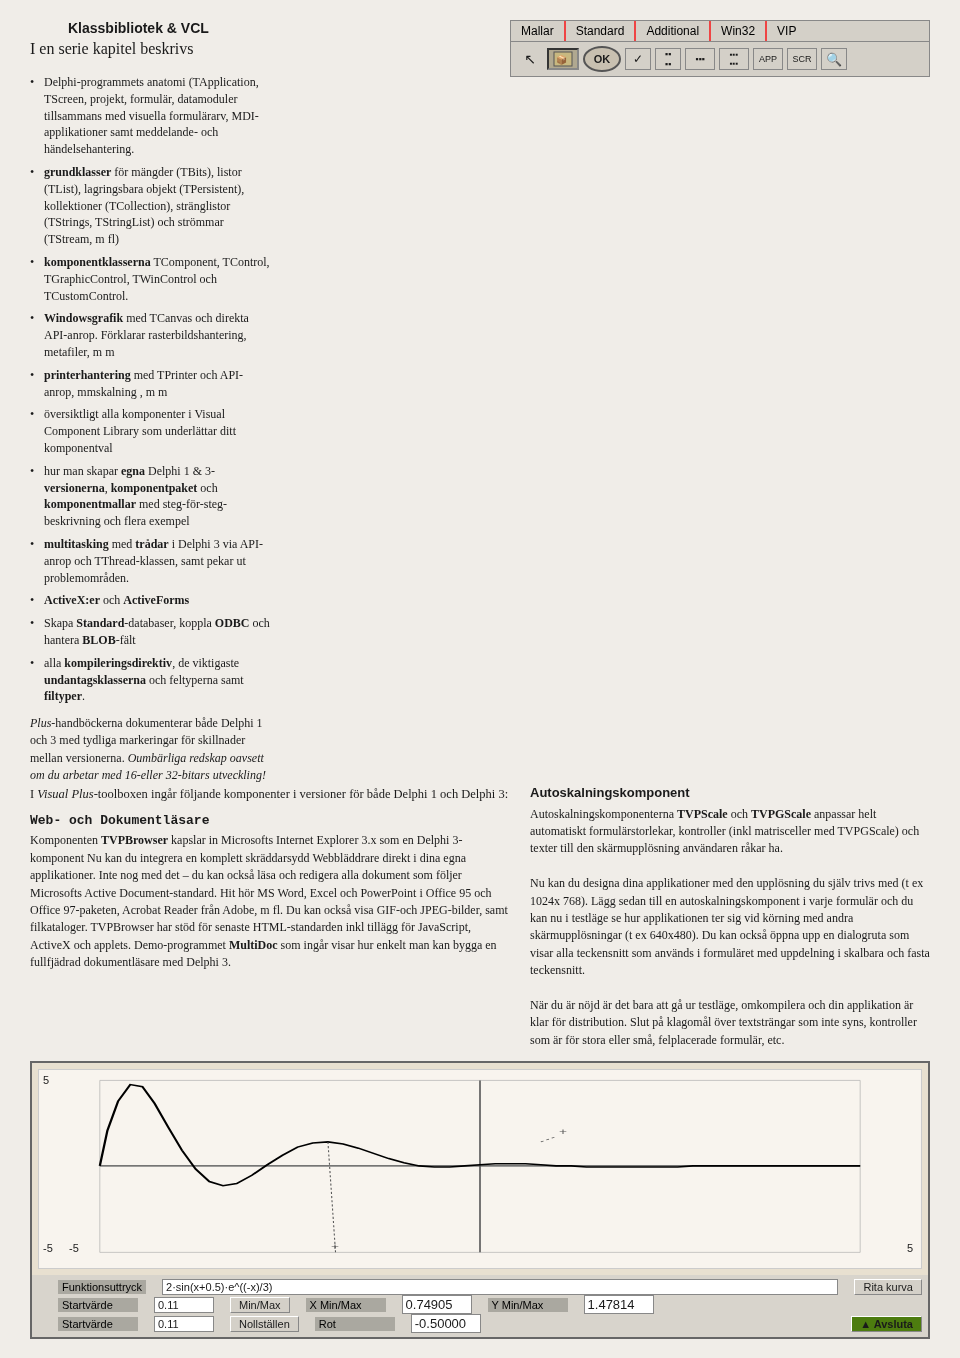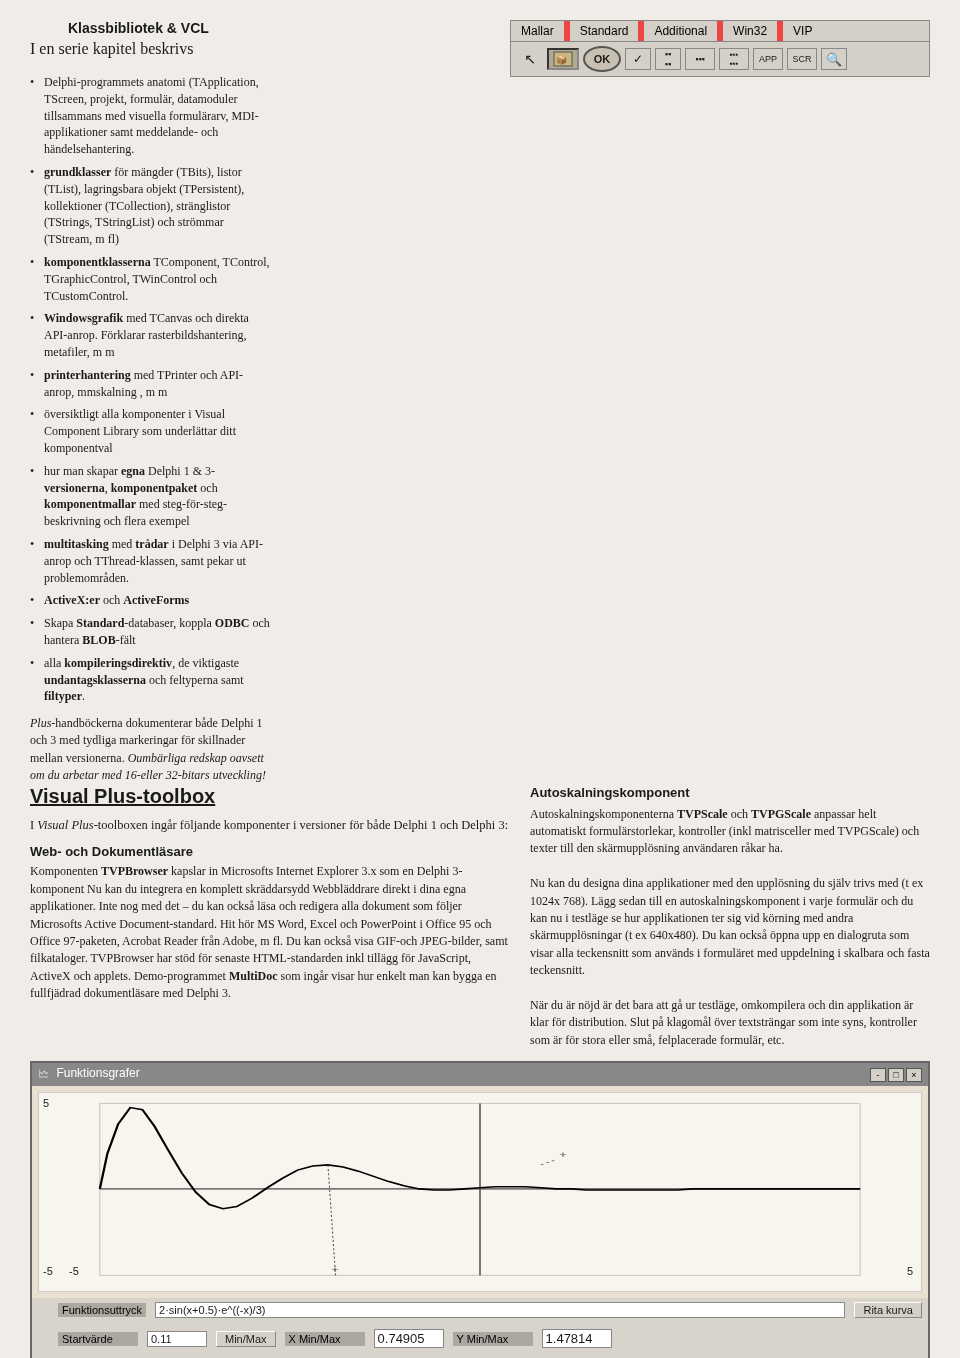"Mallar" .tab-item { border-right: 6px solid #ef4444 -> 2px solid #ef4444 }
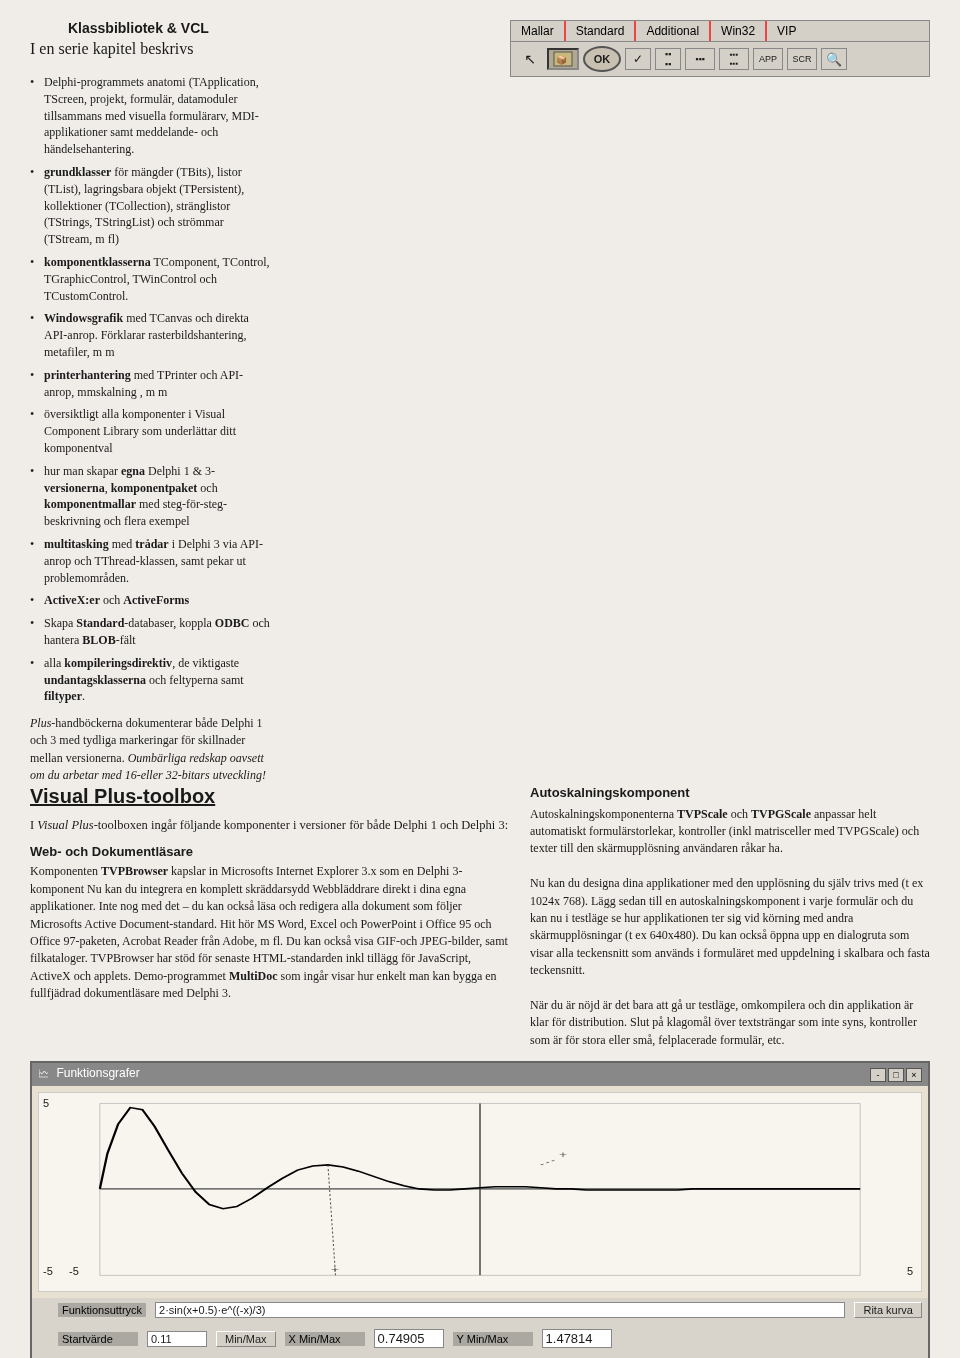"Visual Plus-toolbox" div.section-title { html: <div>Visual Plus-toolbox</div> -> none }
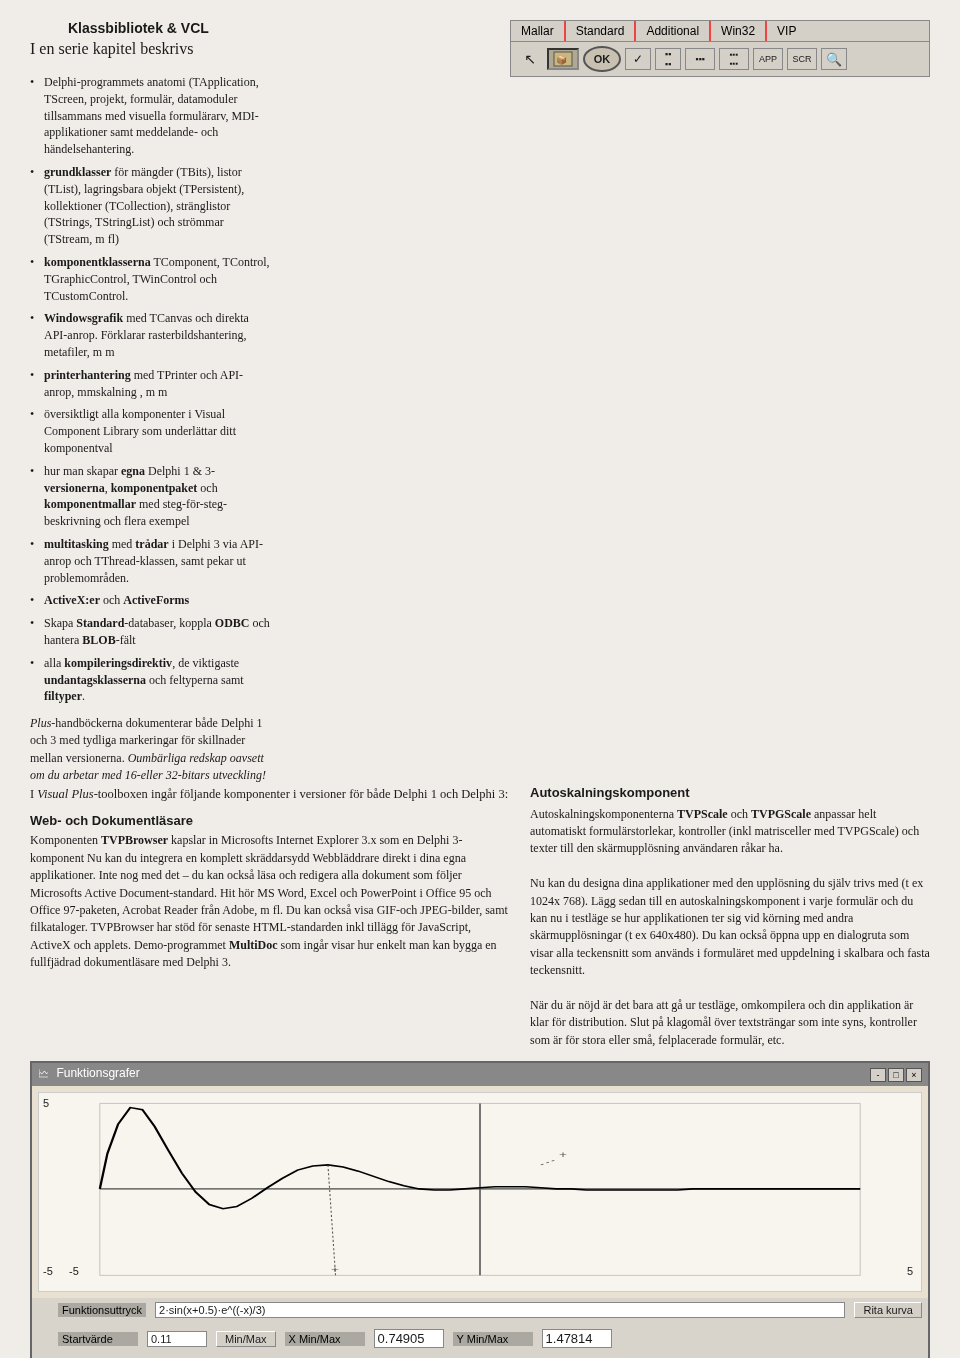"Web- och Dokumentläsare" .subsection-title { font-family: Liberation Sans, sans-serif -> Liberation Mono, monospace }
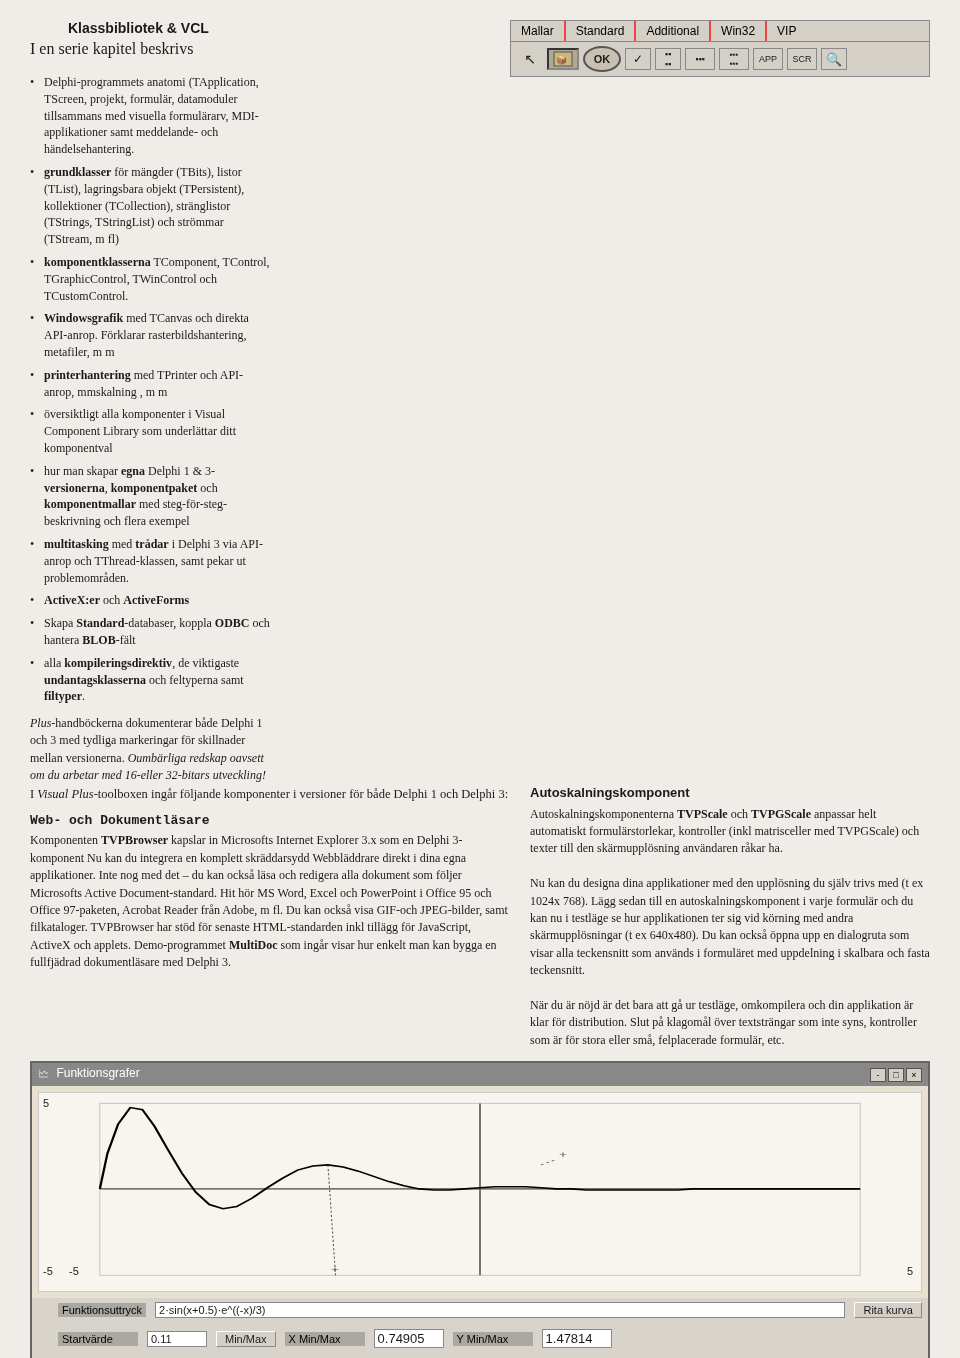"🗠 Funktionsgrafer" div.graph-titlebar { html: <div> <span> <span>🗠</span> <span>Funktionsgrafer</span> </span> <div> <div>-</div> <div>□</div> <div>×</div> </div> </div> -> none }
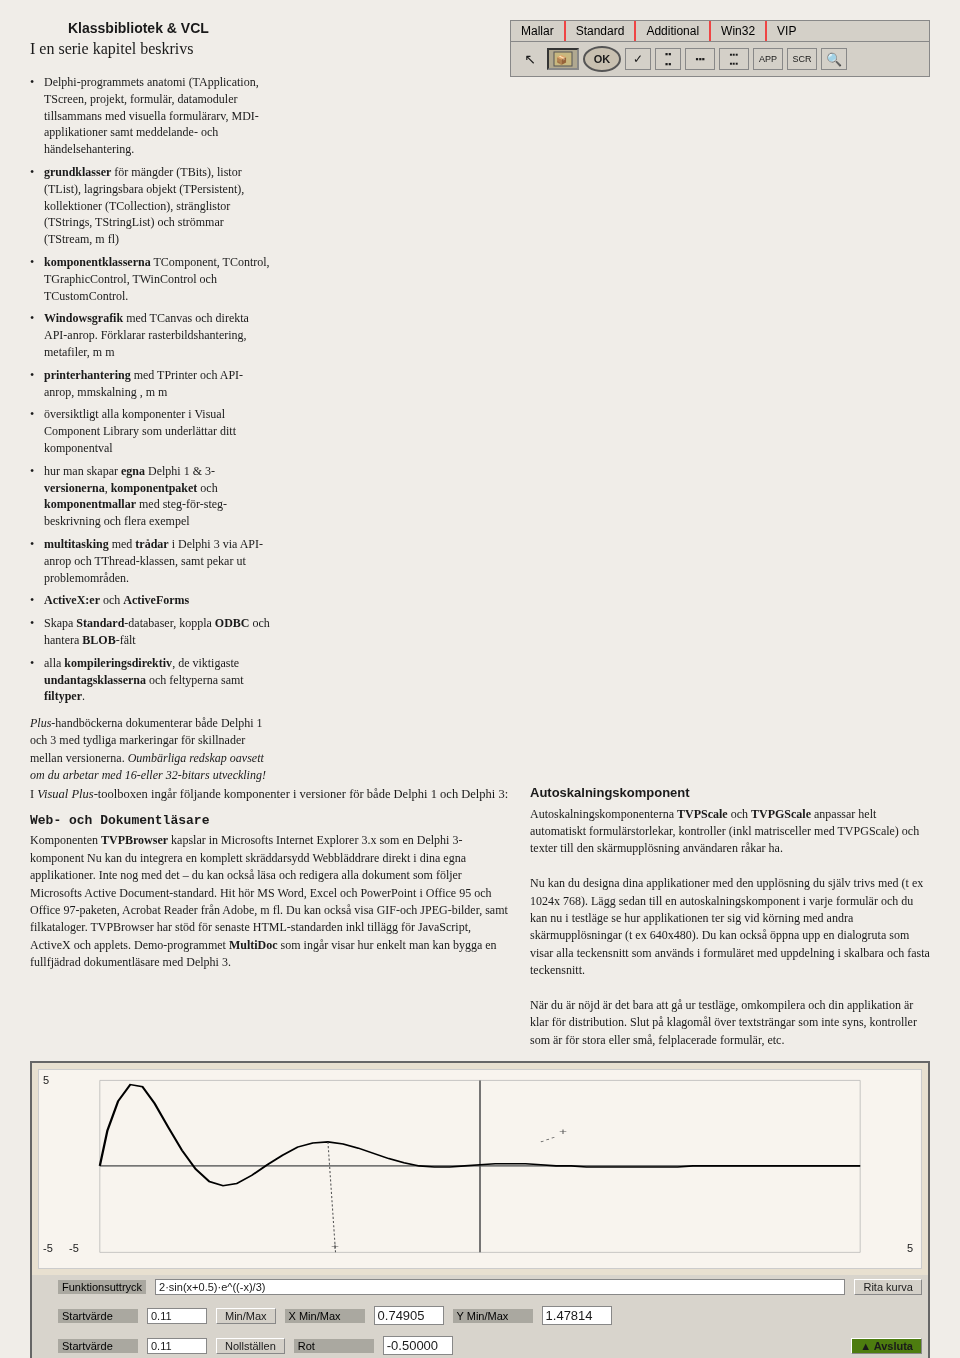"Funktionsuttryck" .ctrl-row { gap: 9px -> 16px; margin-bottom: 11px -> 0 }
